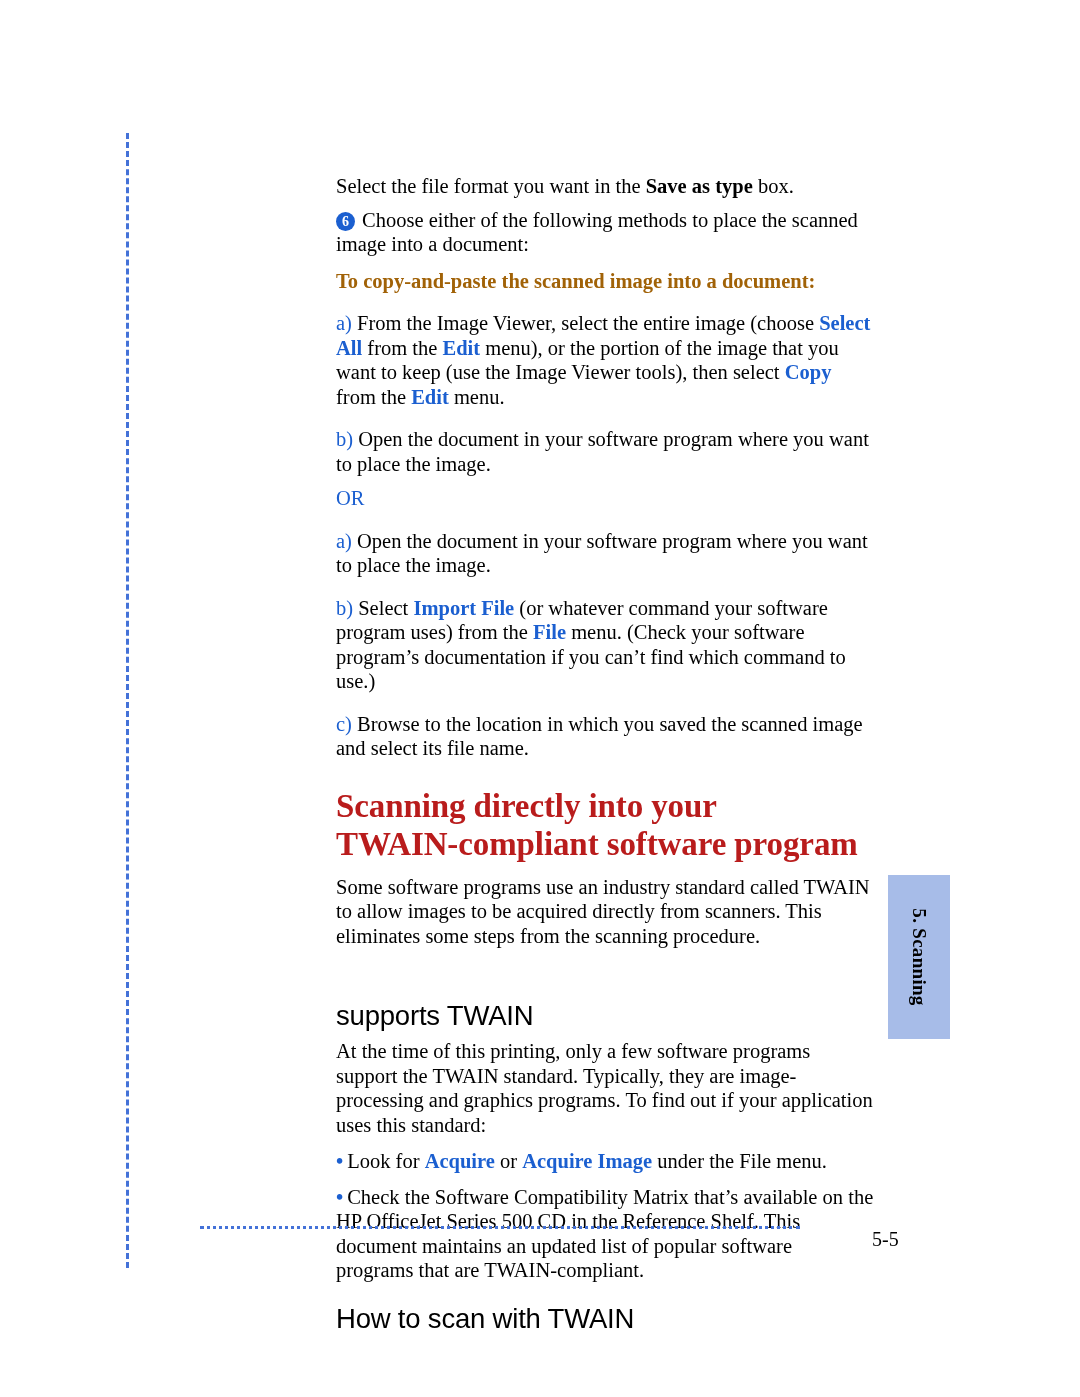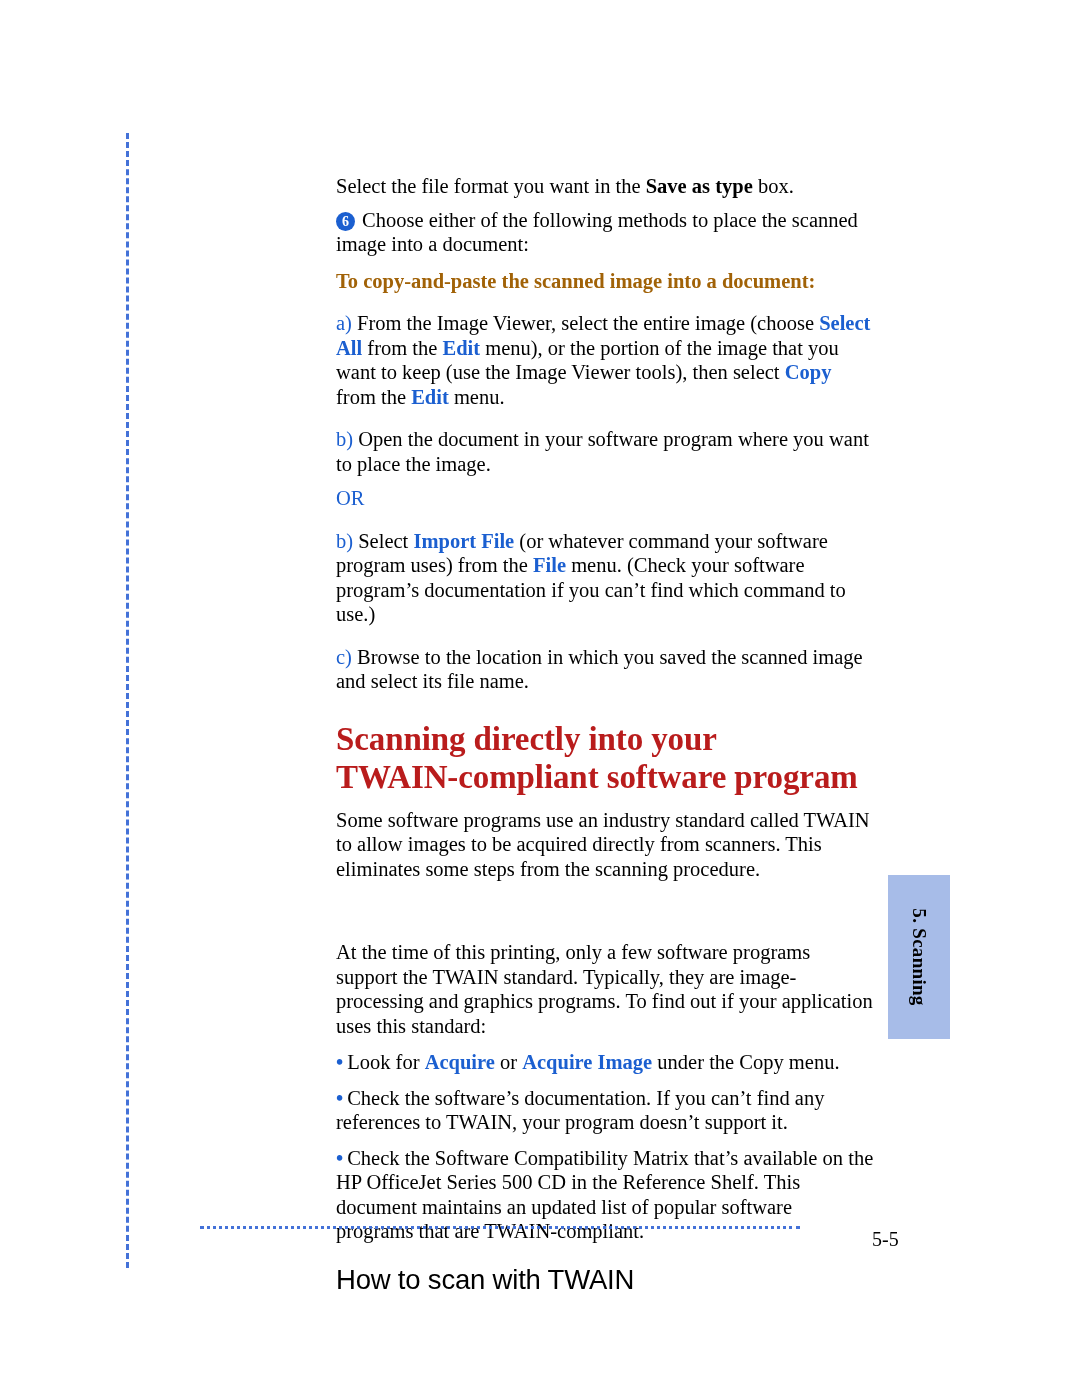"a) Open the document in" p.p { html: none -> <p><span>a)</span><span> Open the document in your software program where you want to place the image.</span></p> }
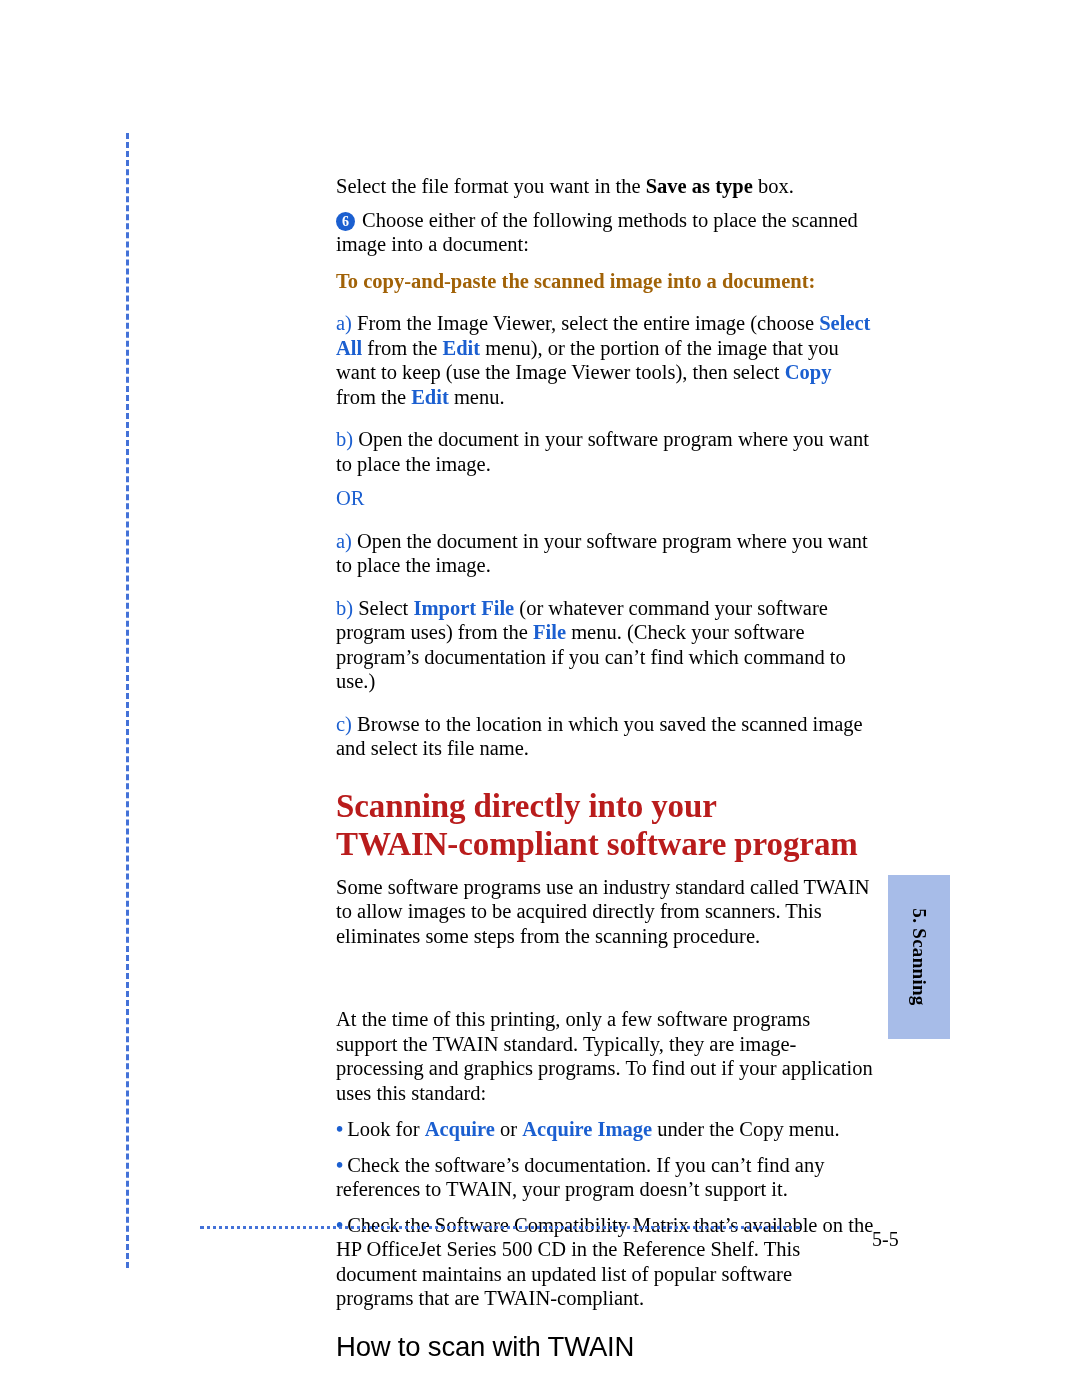"supports TWAIN" span { html: none -> <span>supports TWAIN</span> }
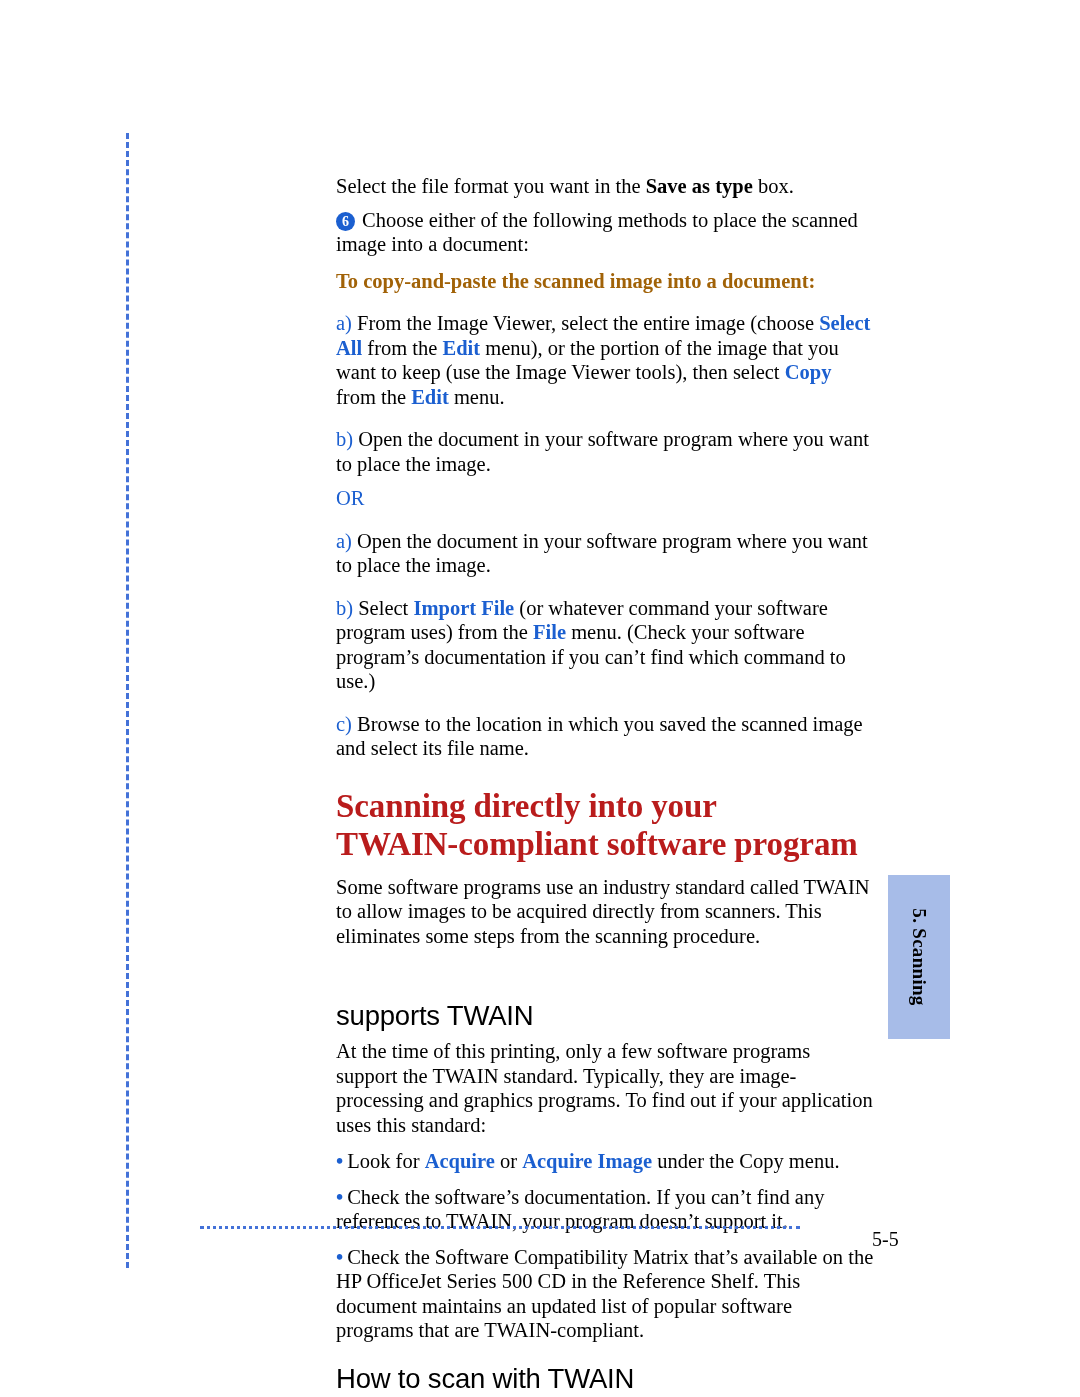"under the Copy menu." span { text: Copy -> File }
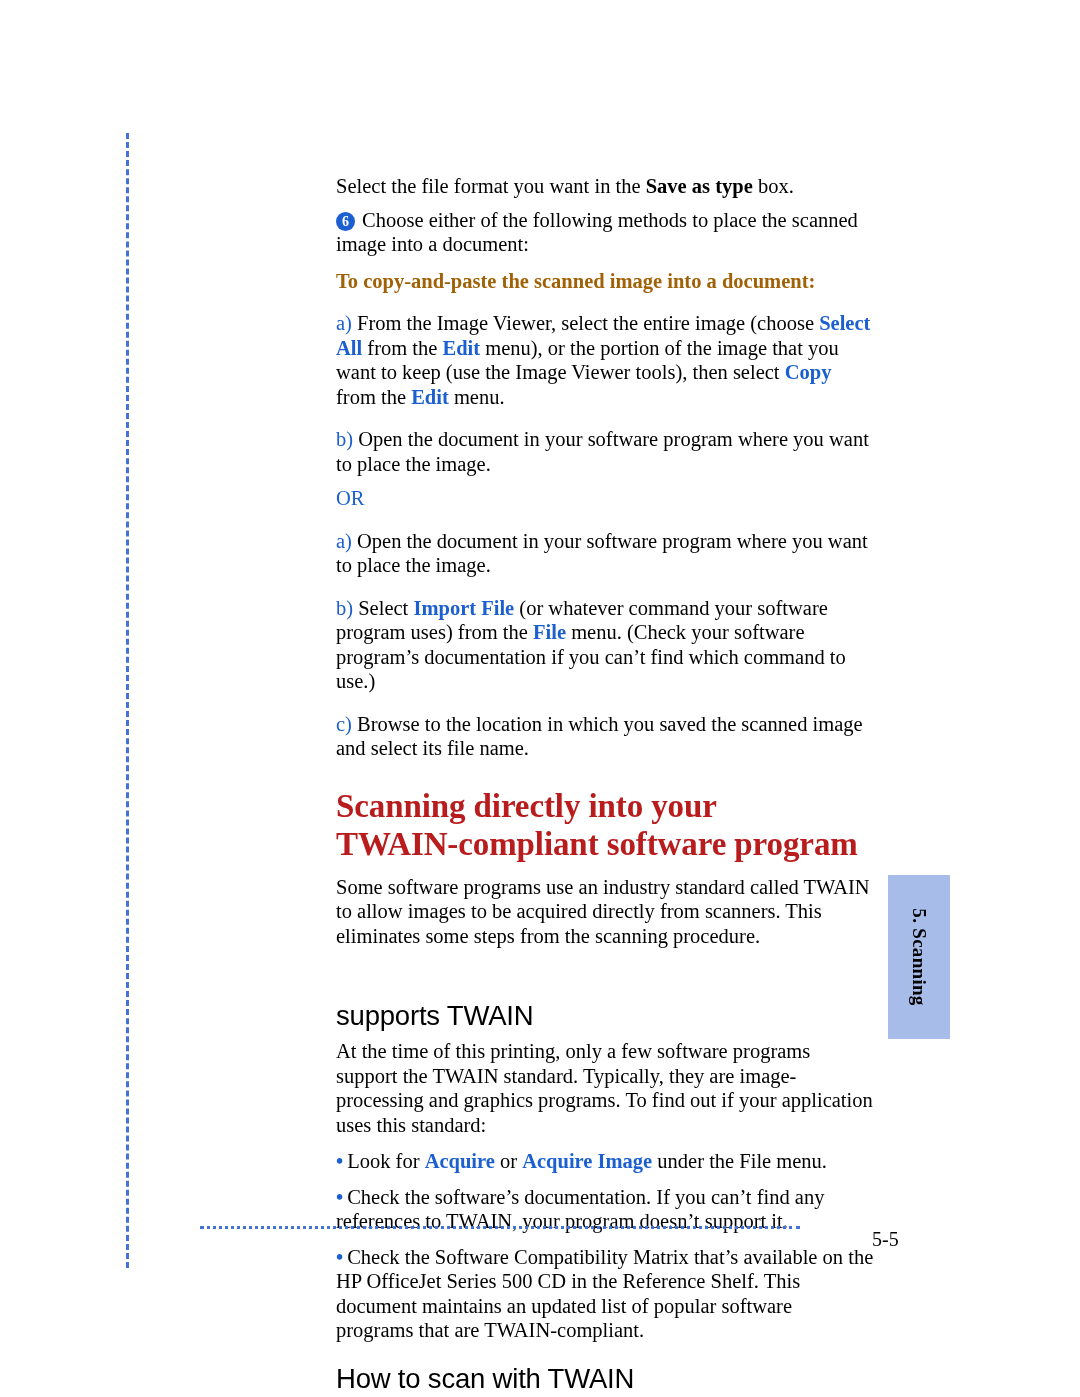"• Check the software’s documentation." p.p { html: <p><span>•</span><span>Check the software’s documentation. If you can’t find any references to TWAIN, your program doesn’t support it.</span></p> -> none }
